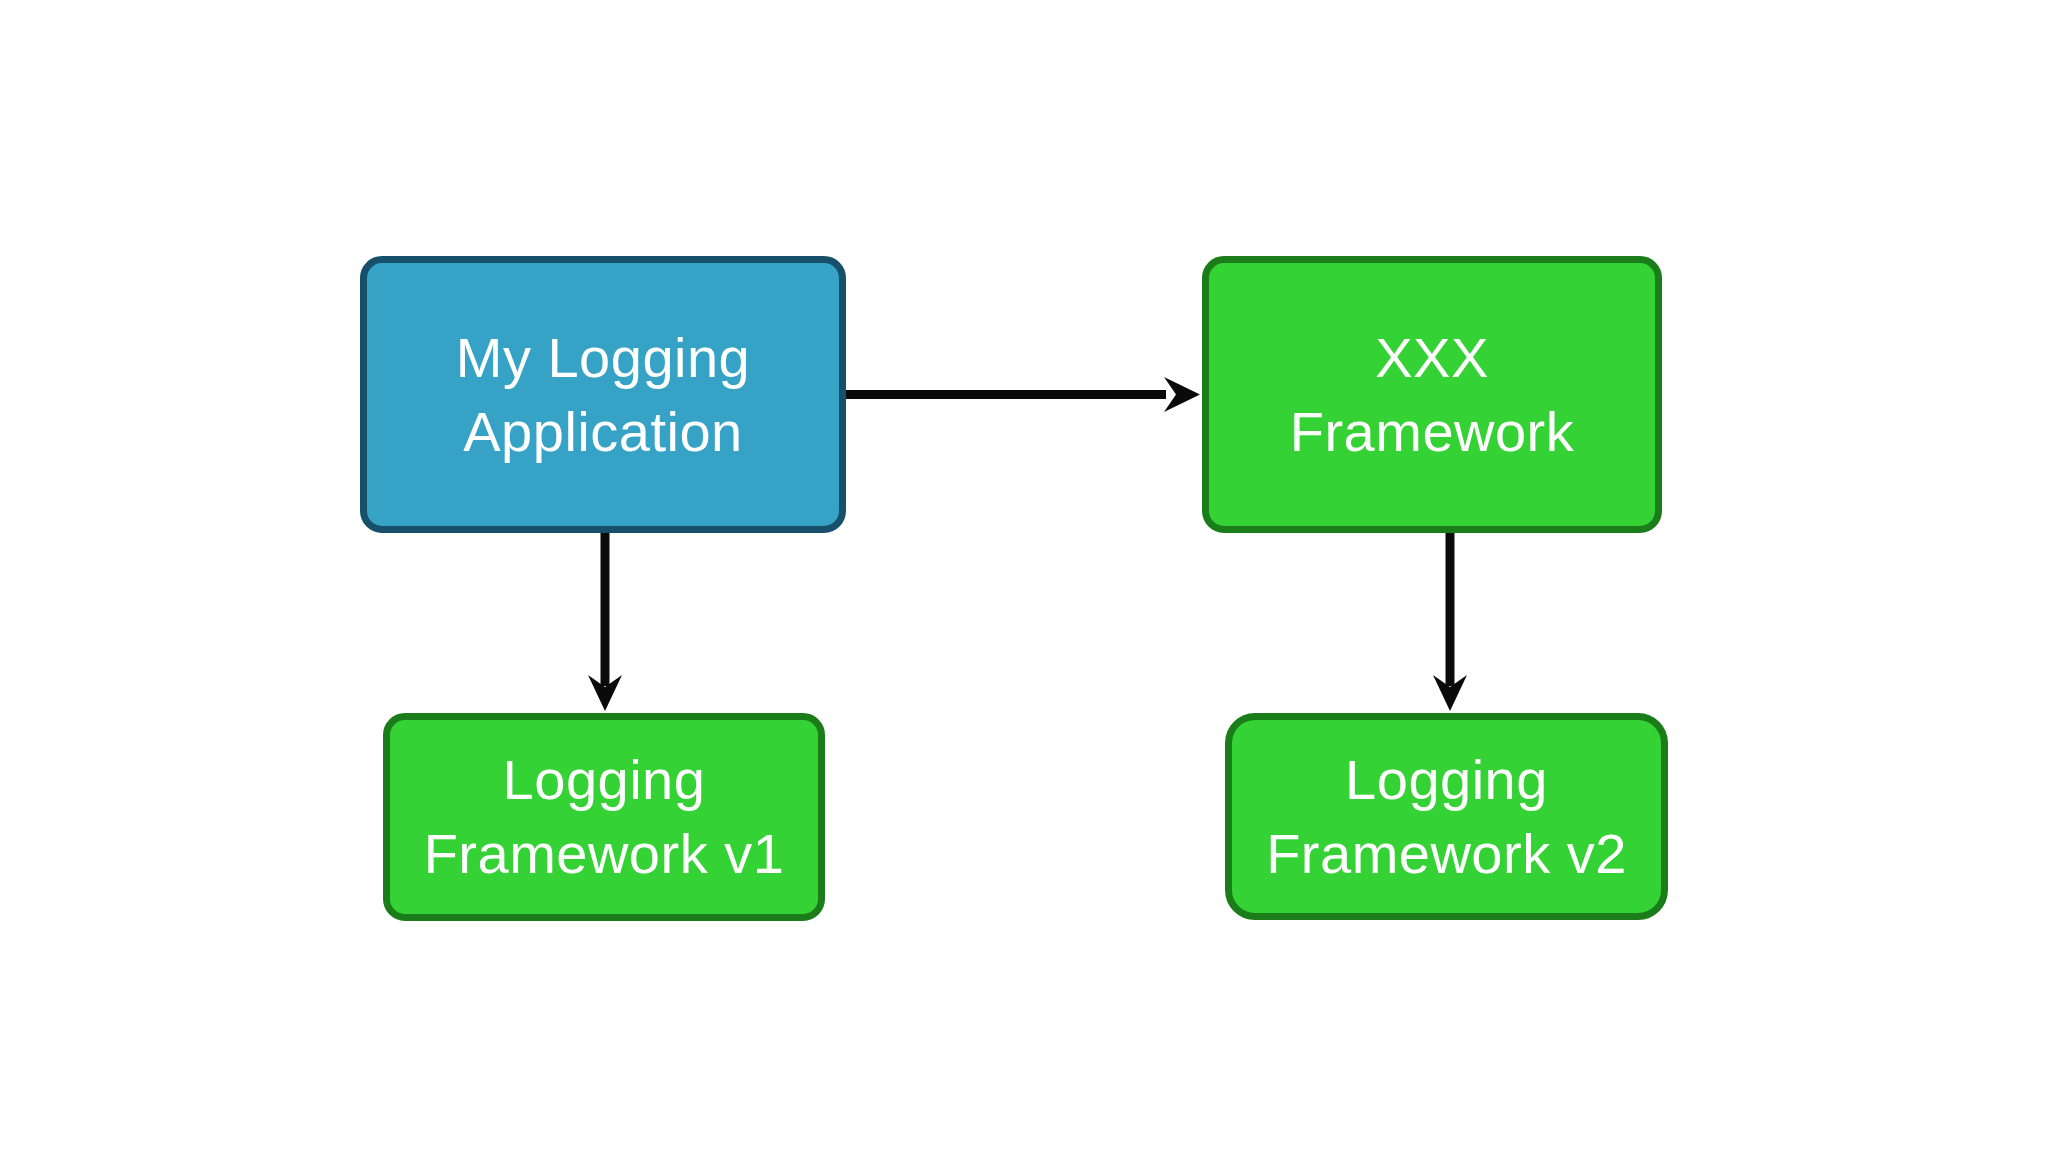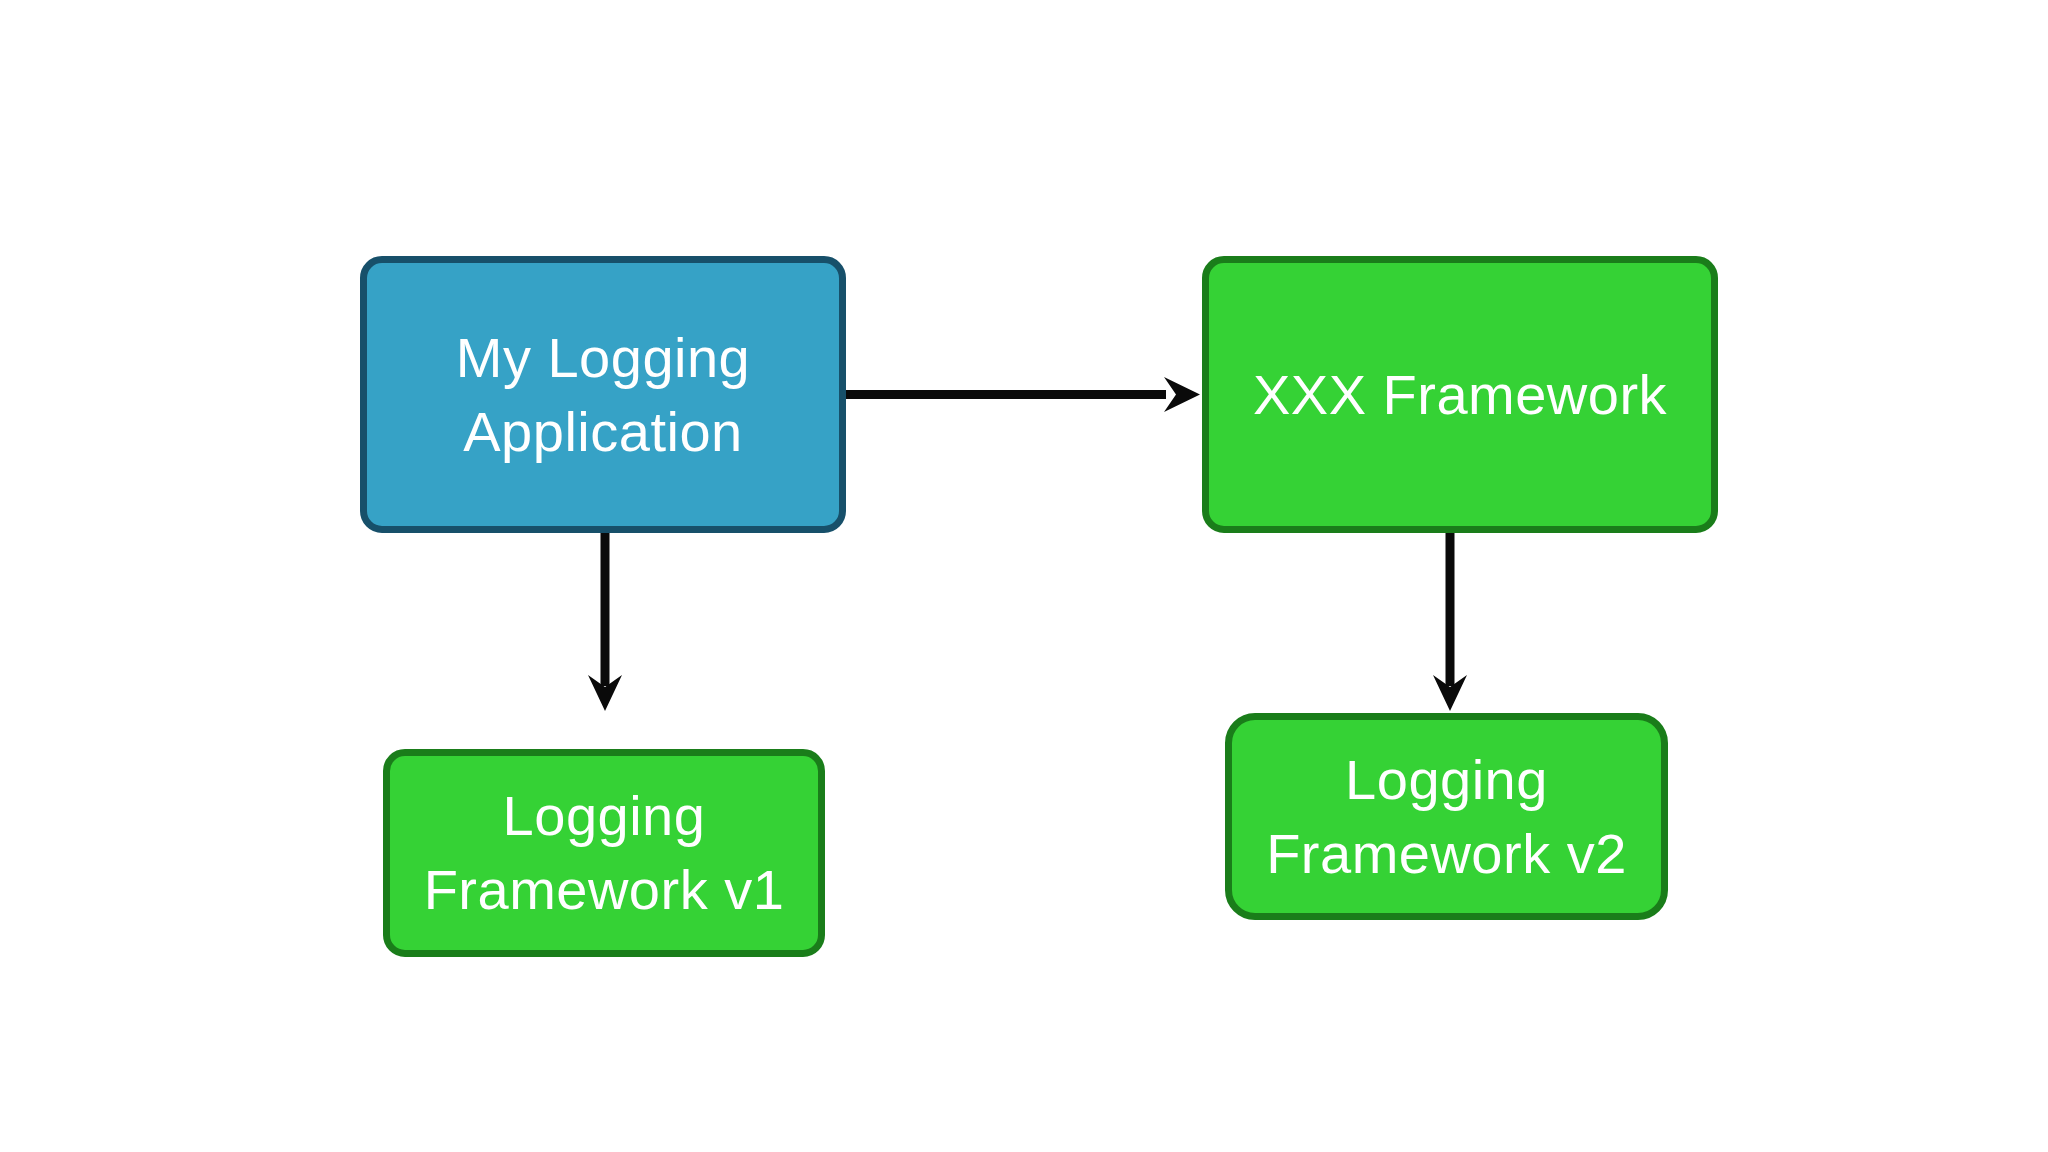"XXX Framework" .node-framework { width: 516px -> 460px }
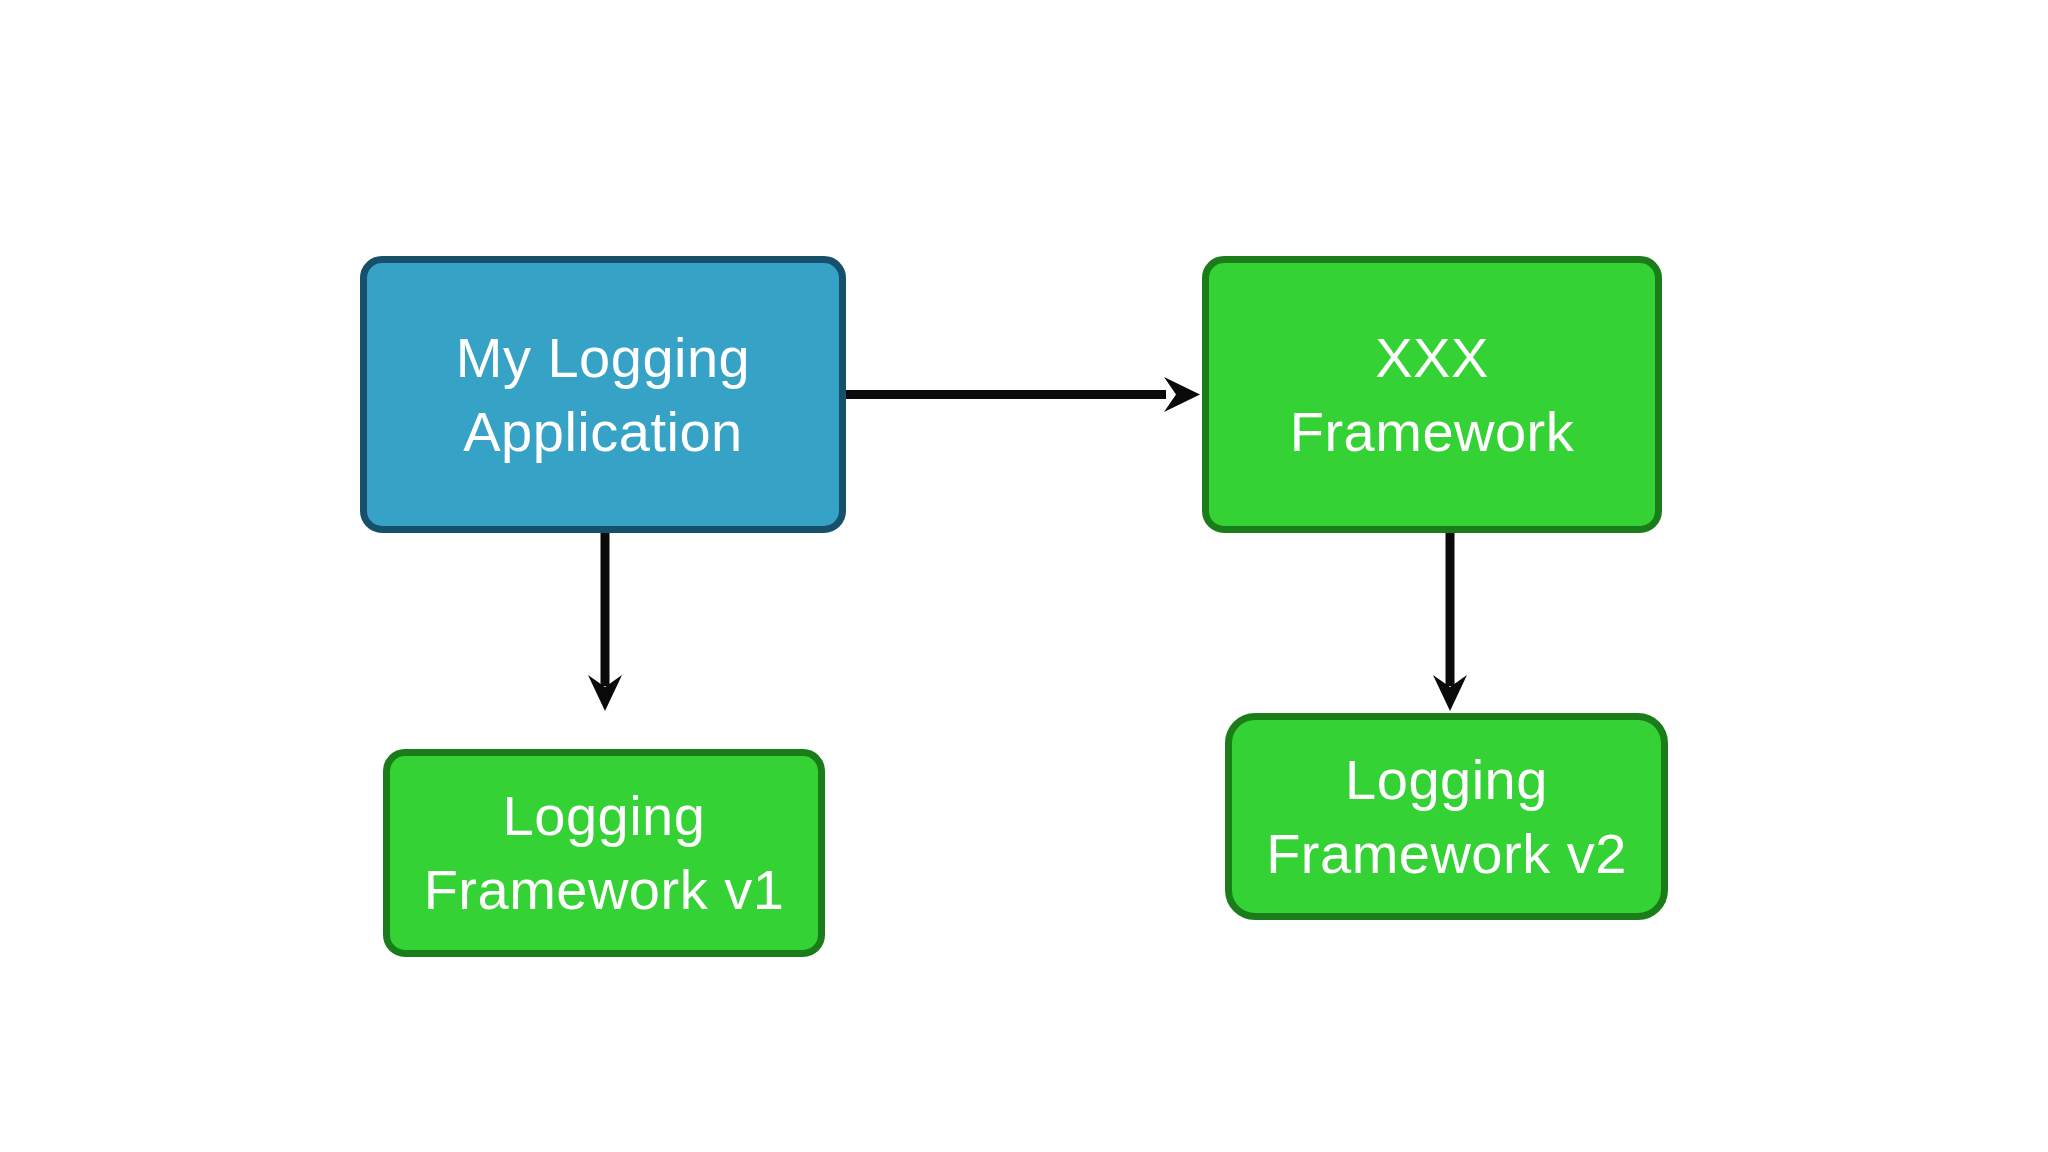"Logging Framework v1" .node-log1 { margin-top: 36px -> none }
